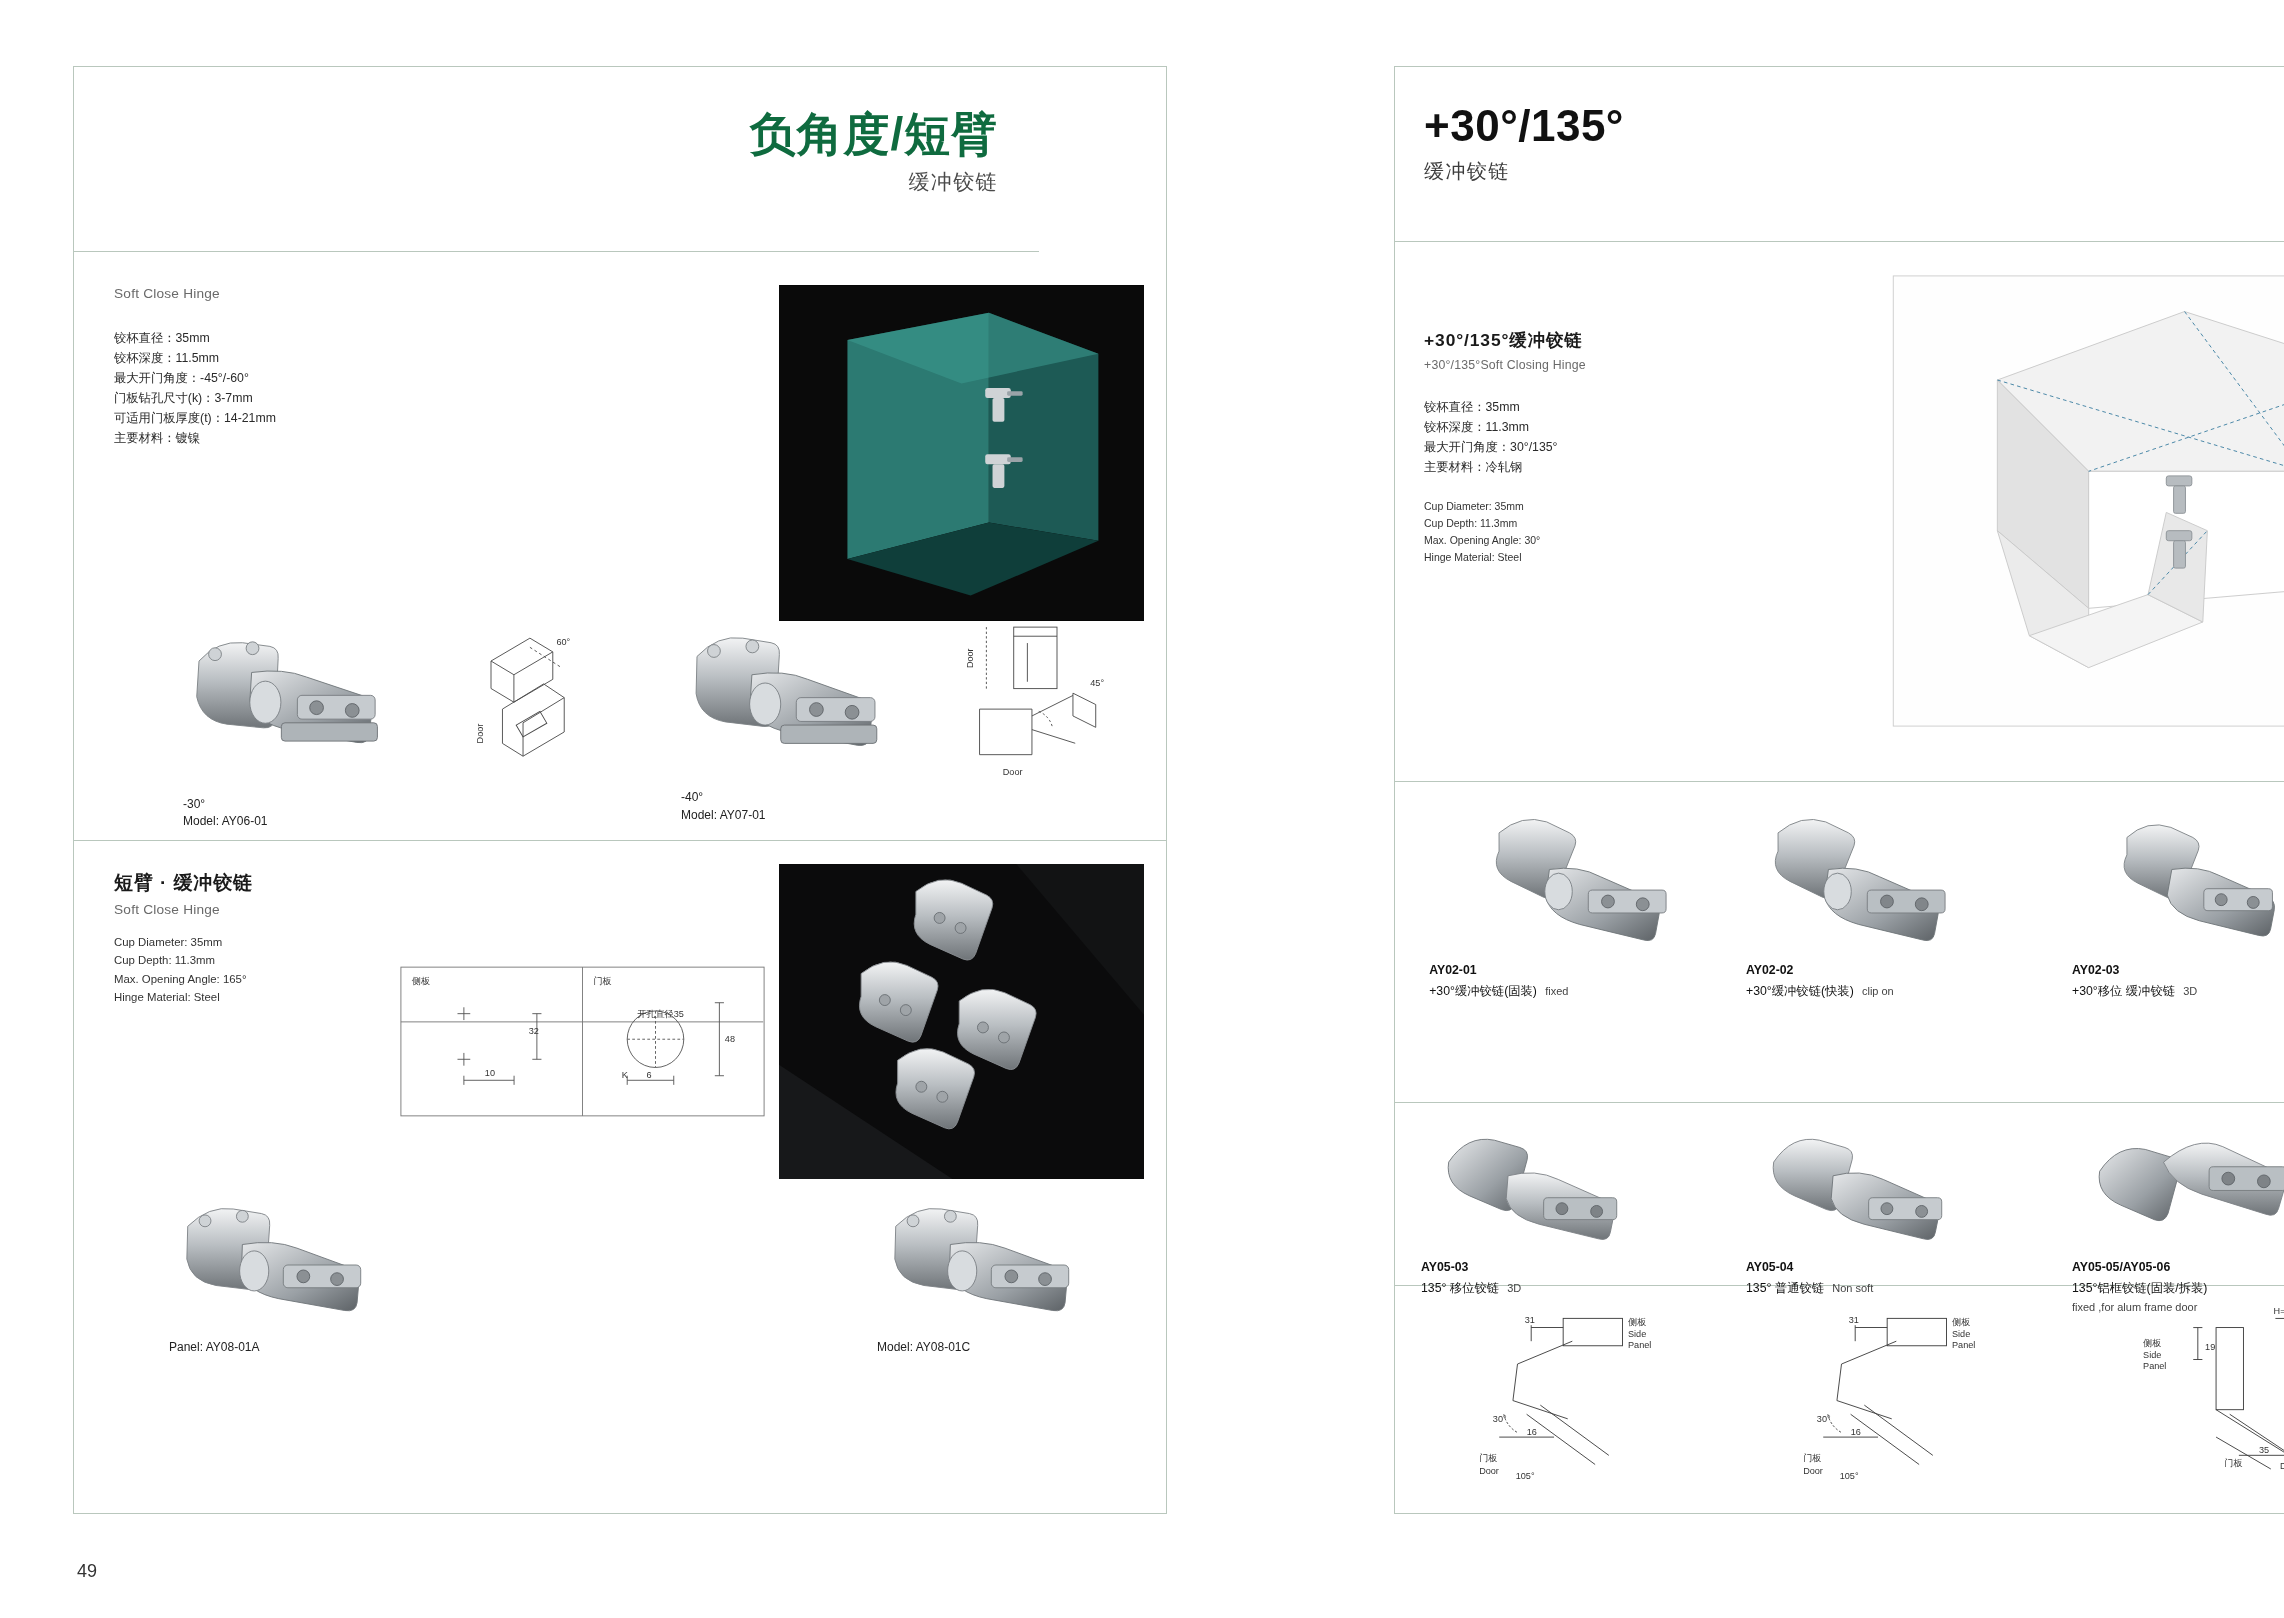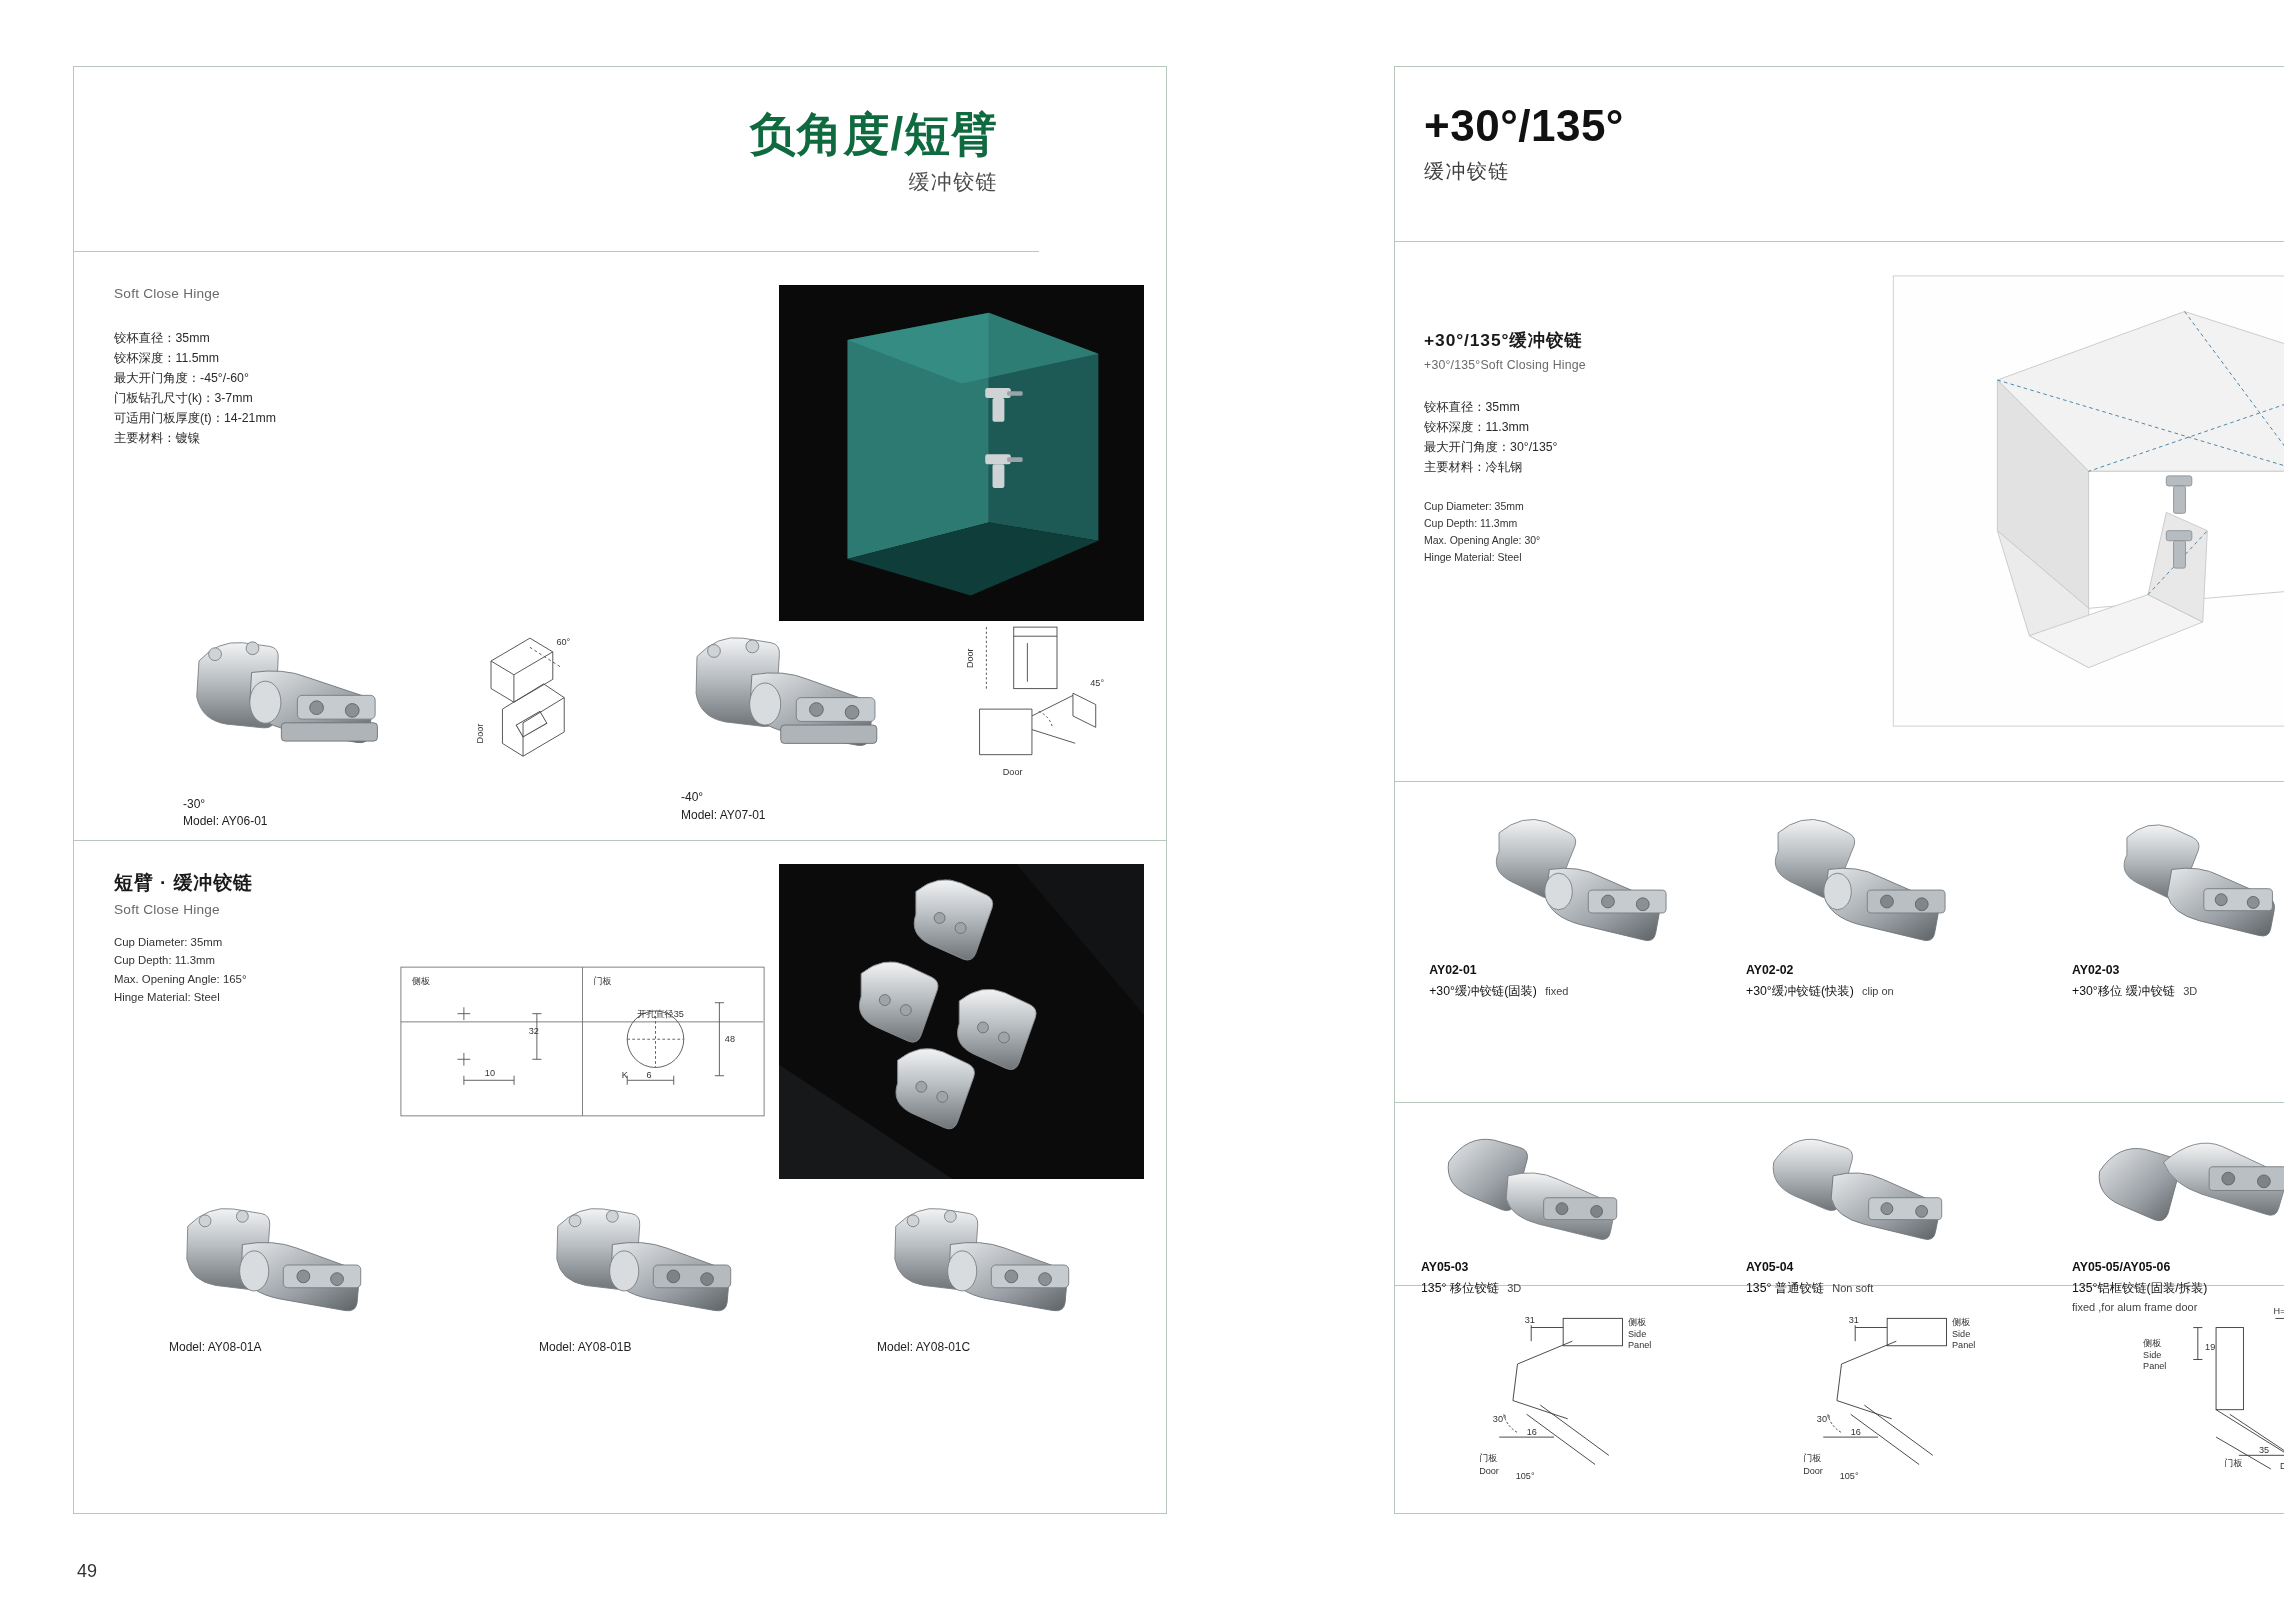"Model: AY08-01A" div.cap { text: Model -> Panel }
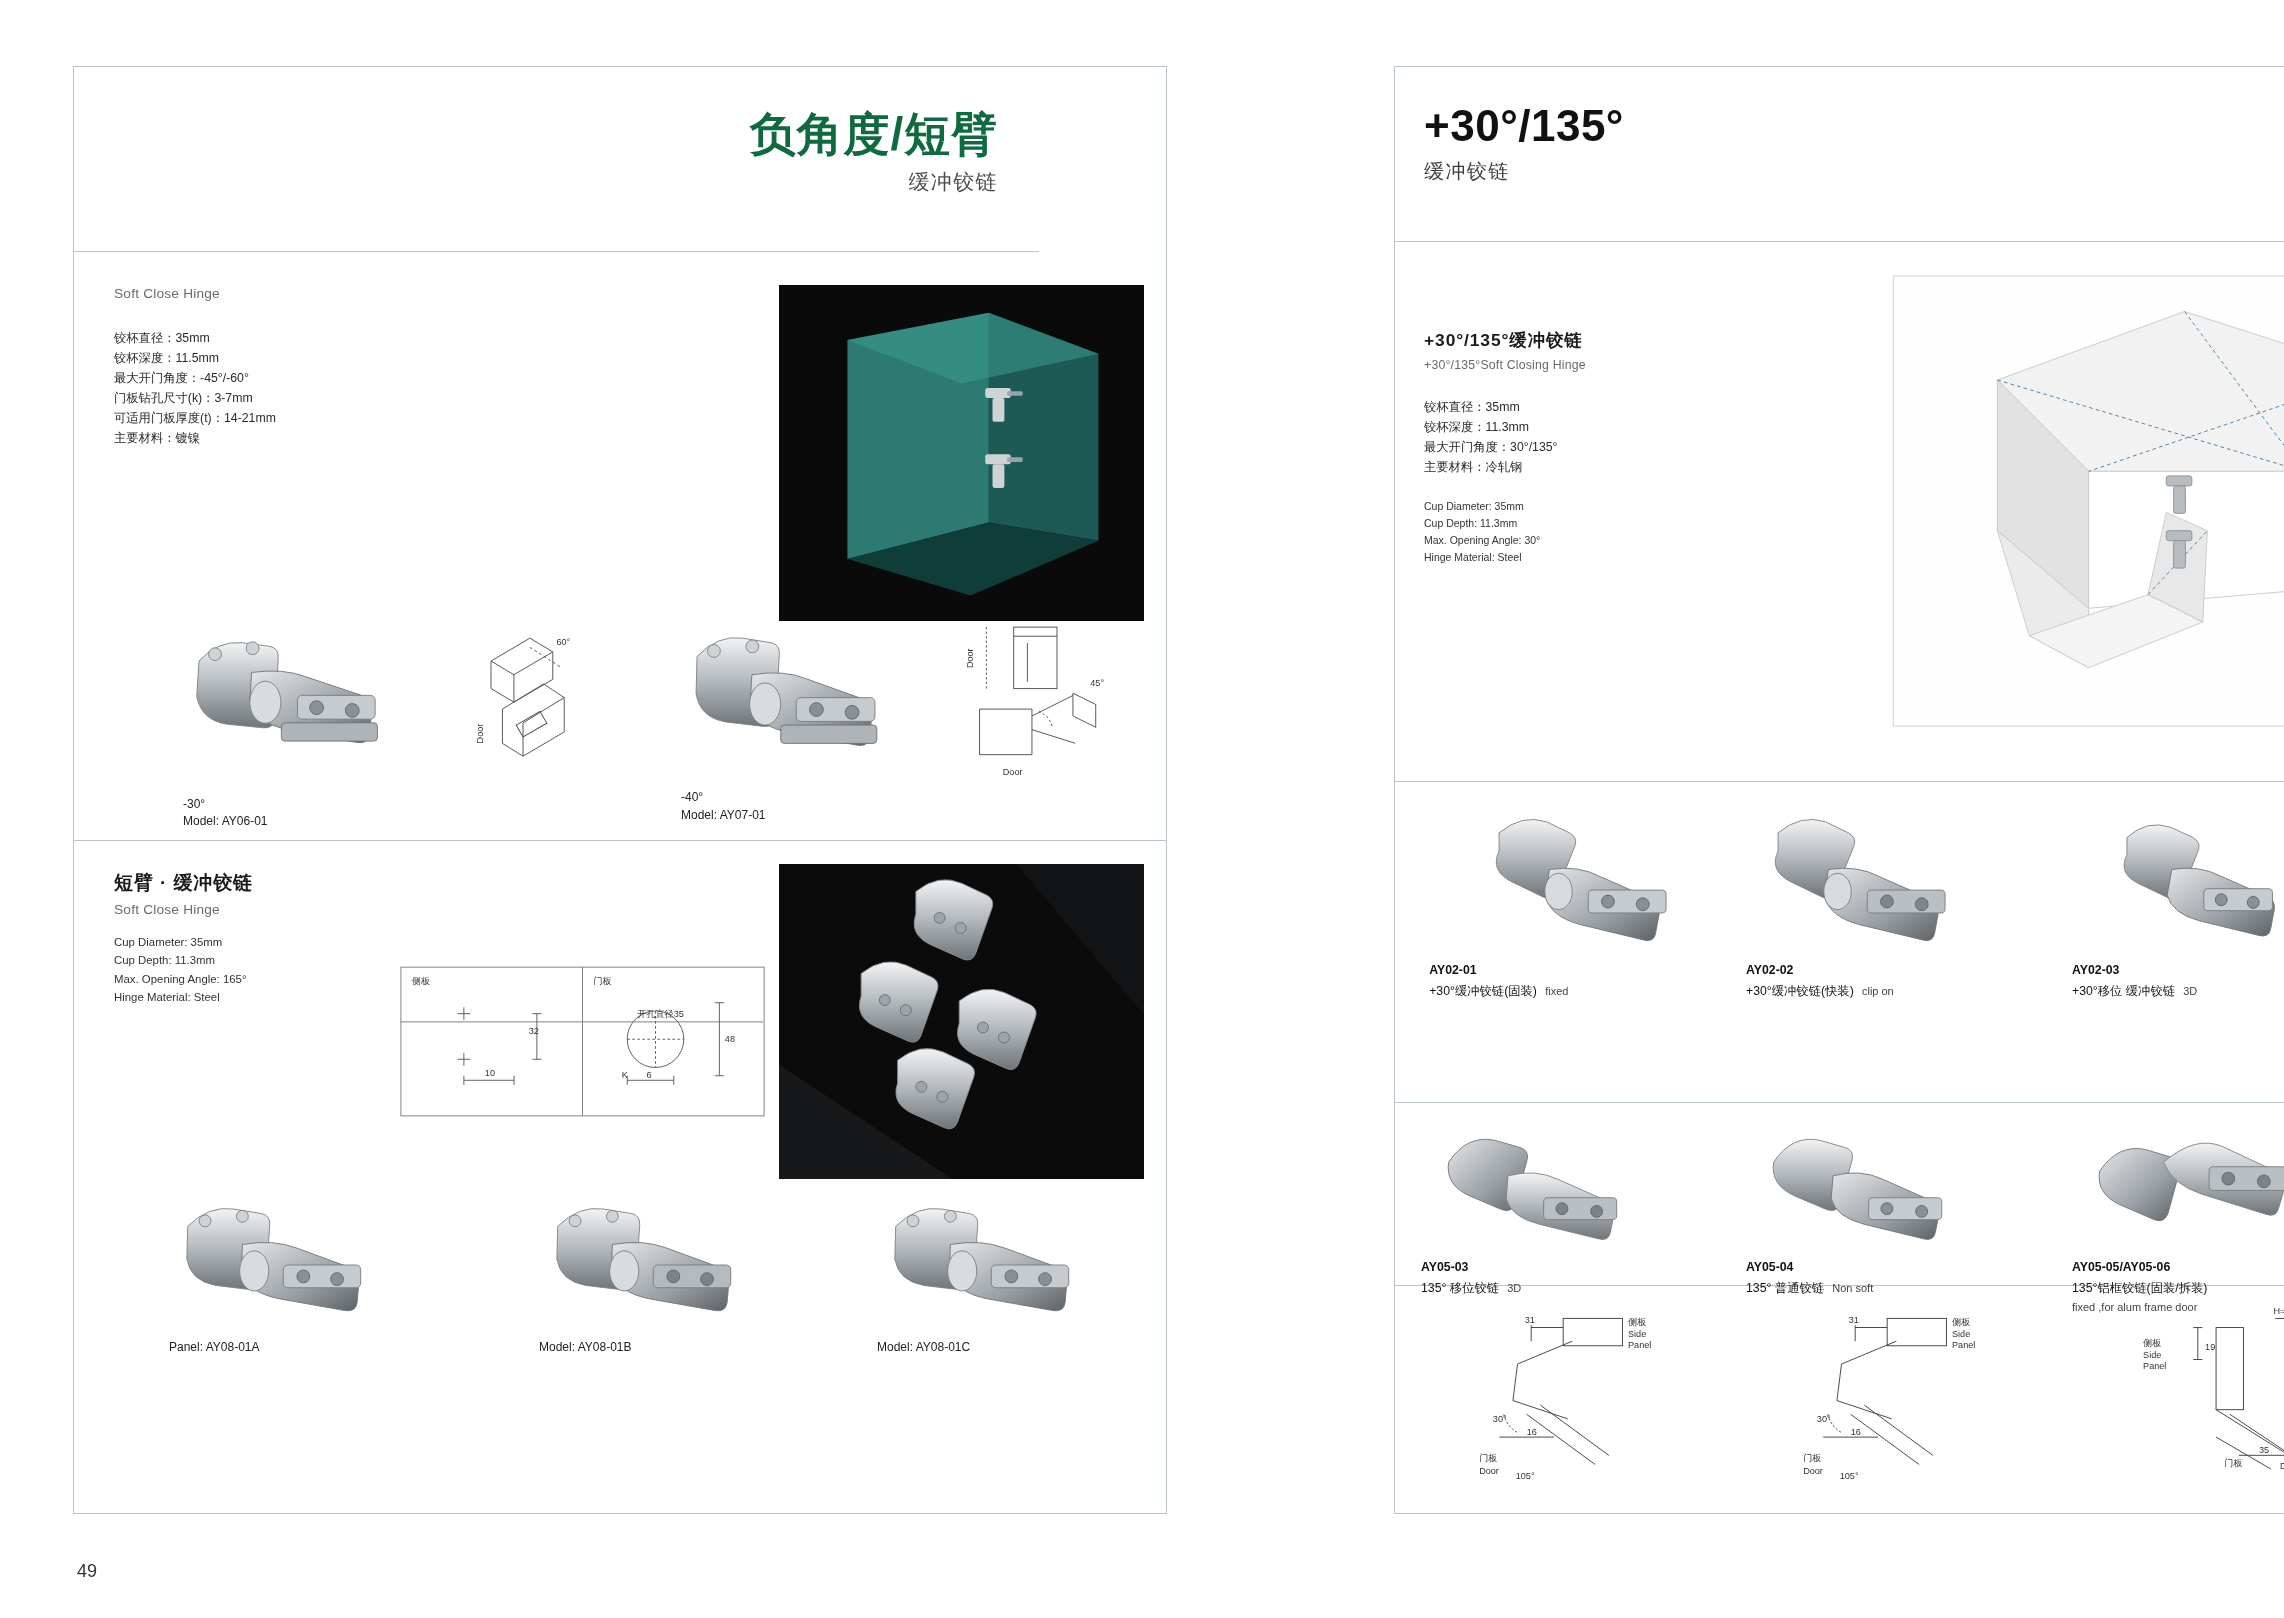"Model: AY08-01B" div { html: <div> <svg> <path></path> <circle></circle> <circle></circle> <path></path> <rect></rect> <circle></circle> <circle></circle> <ellipse></ellipse> </svg> <div>Model: AY08-01B</div> </div> -> none }
